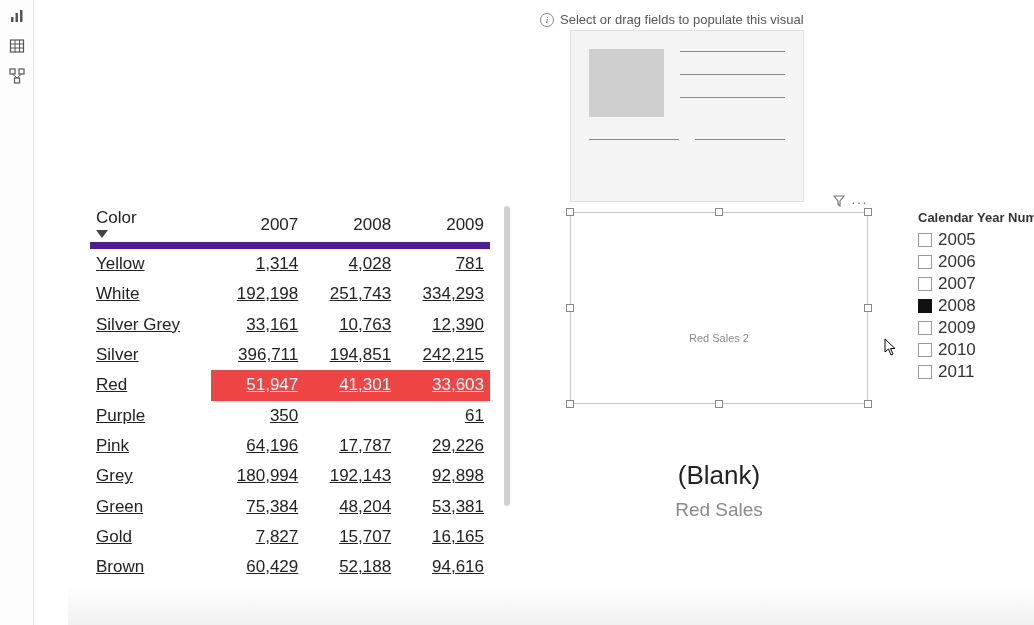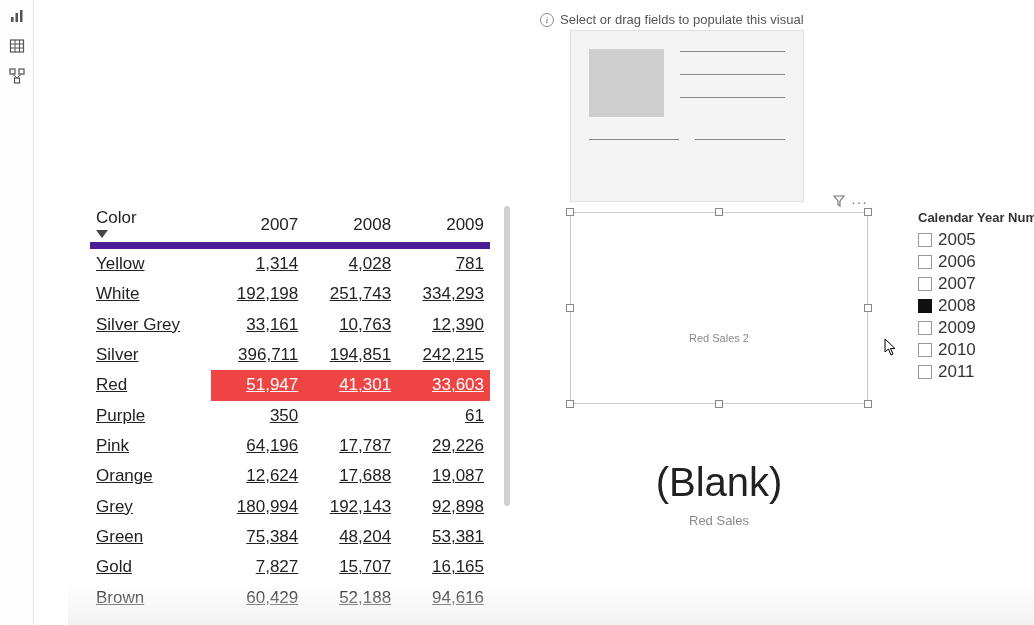"Orange" tr { html: <tr> <td>Orange</td> <td>12,624</td> <td>17,688</td> <td>19,087</td> </tr> -> none }
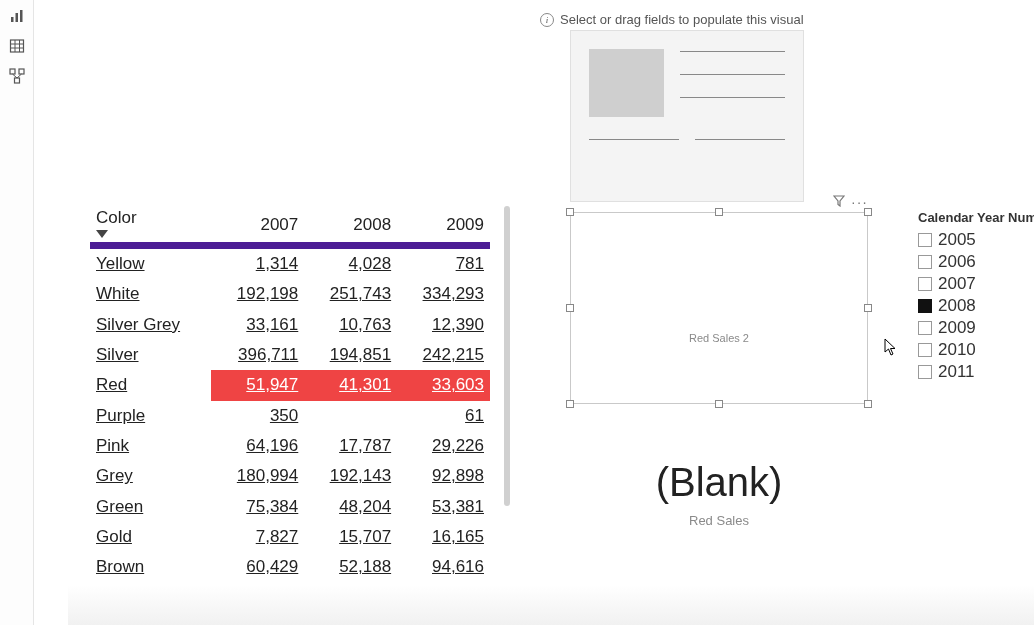"(Blank)" .card2-value { font-size: 40px -> 26px }
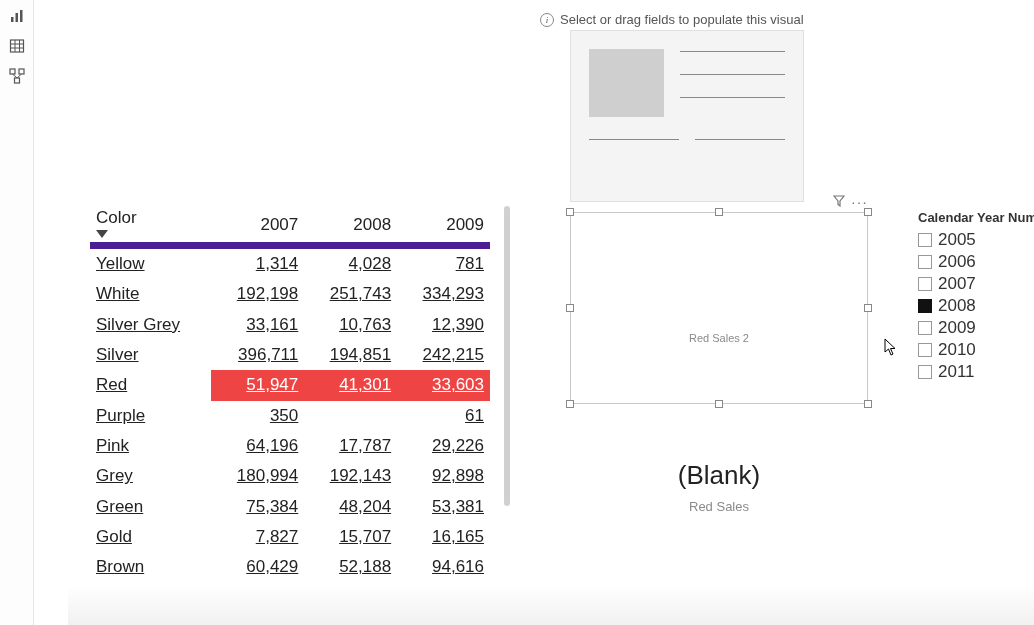"Red Sales" .card2-label { font-size: 13px -> 19px }
